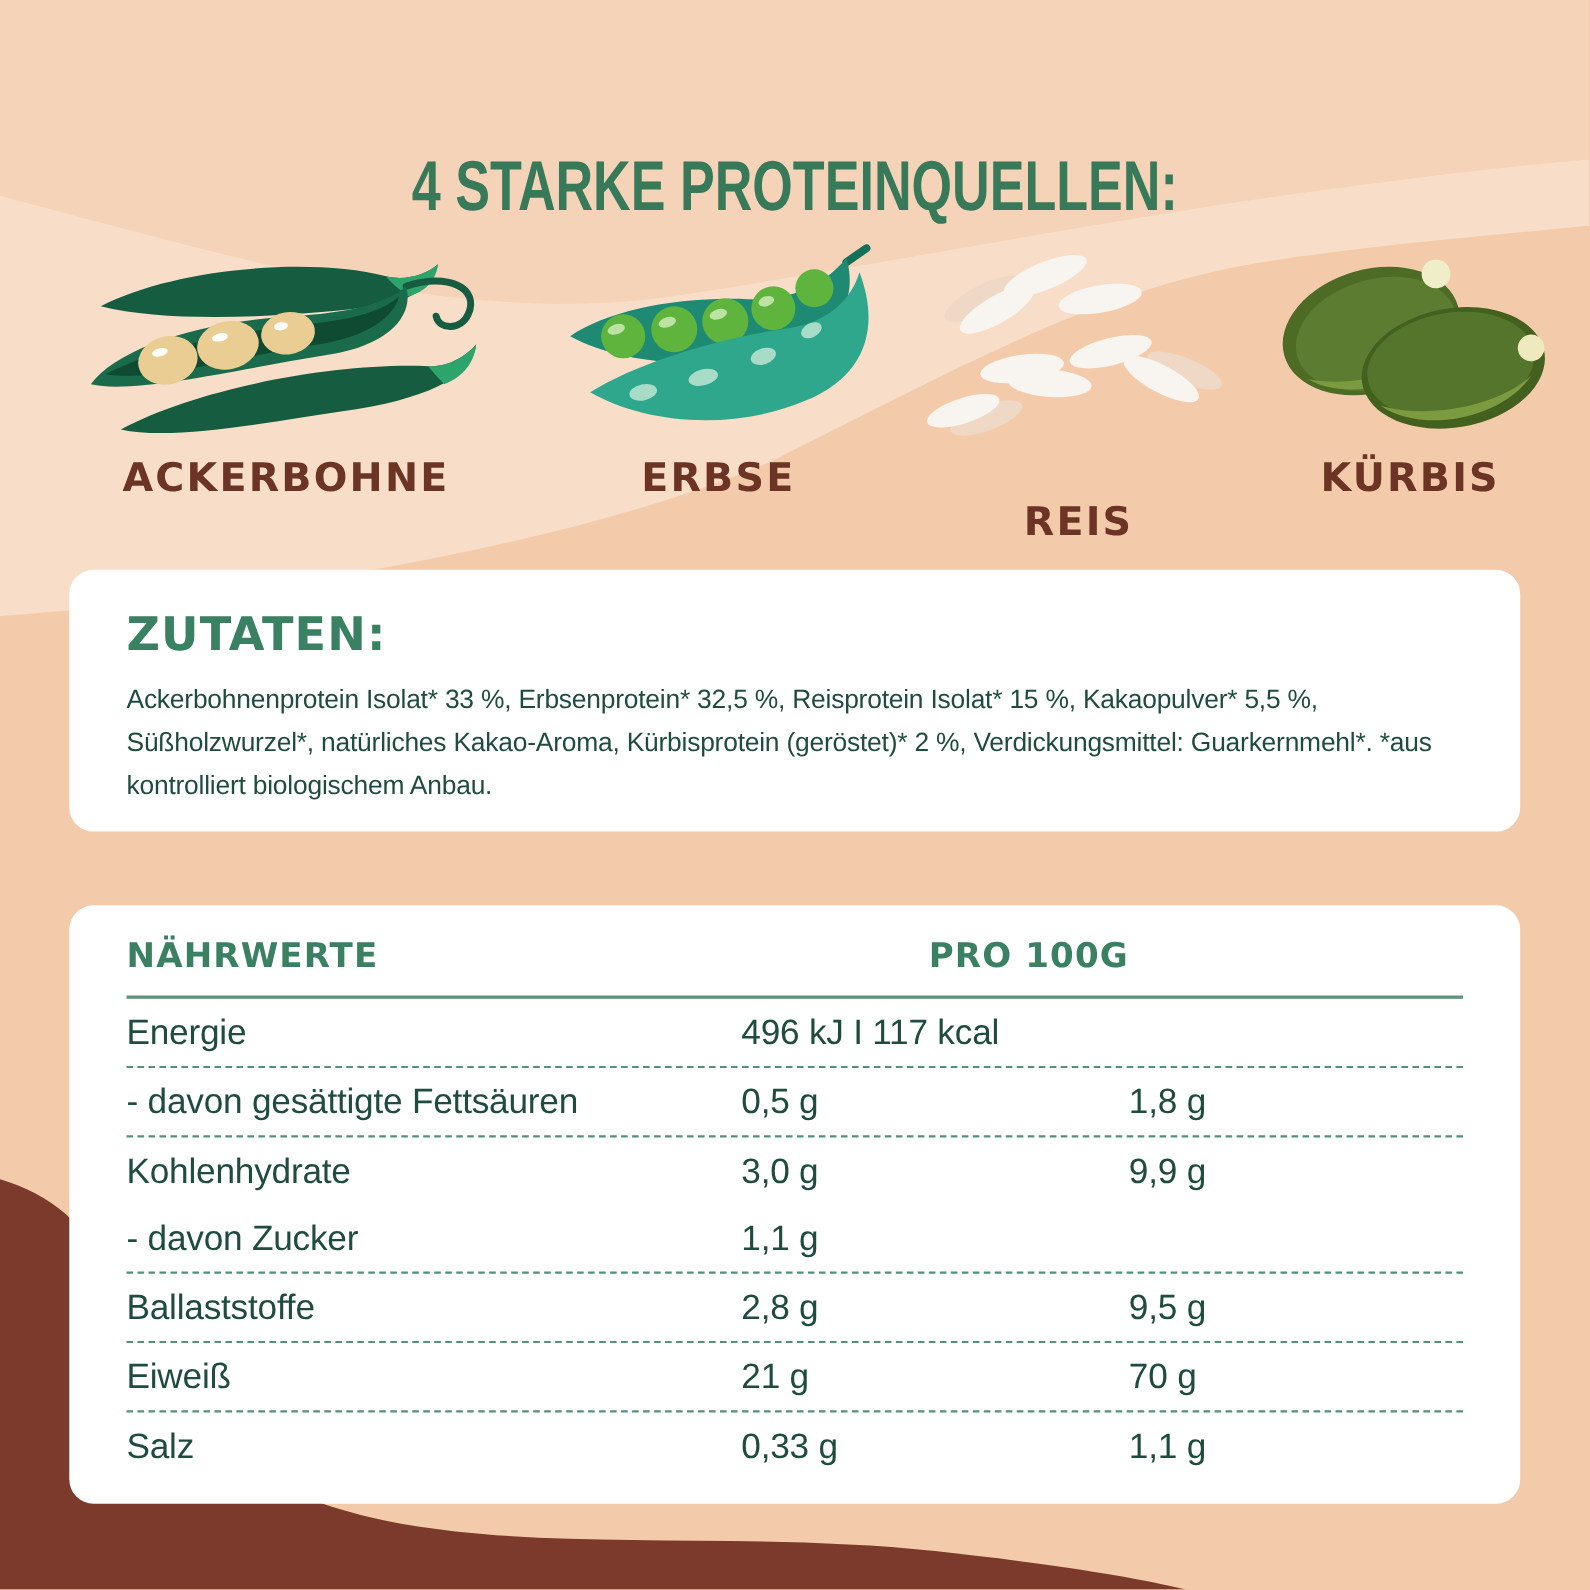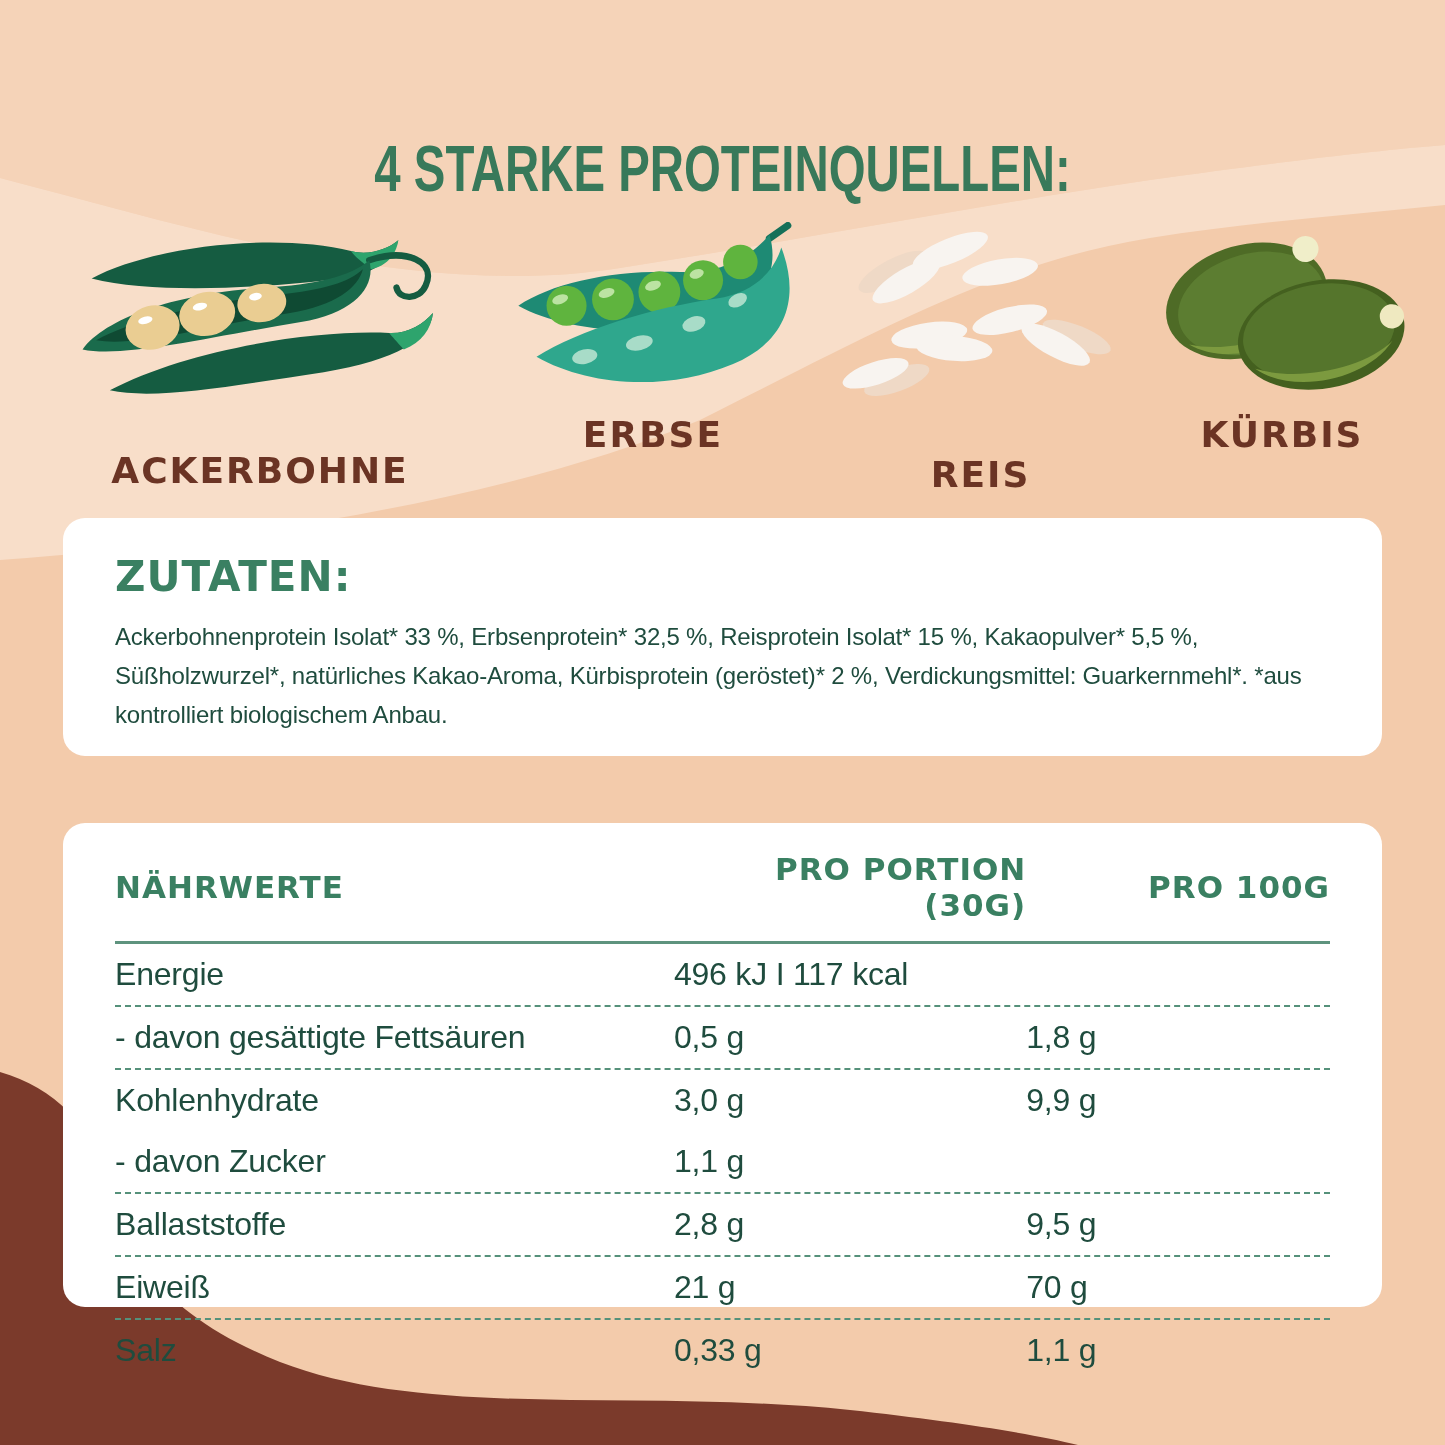"ACKERBOHNE" .src-1 { gap: 36px -> none }
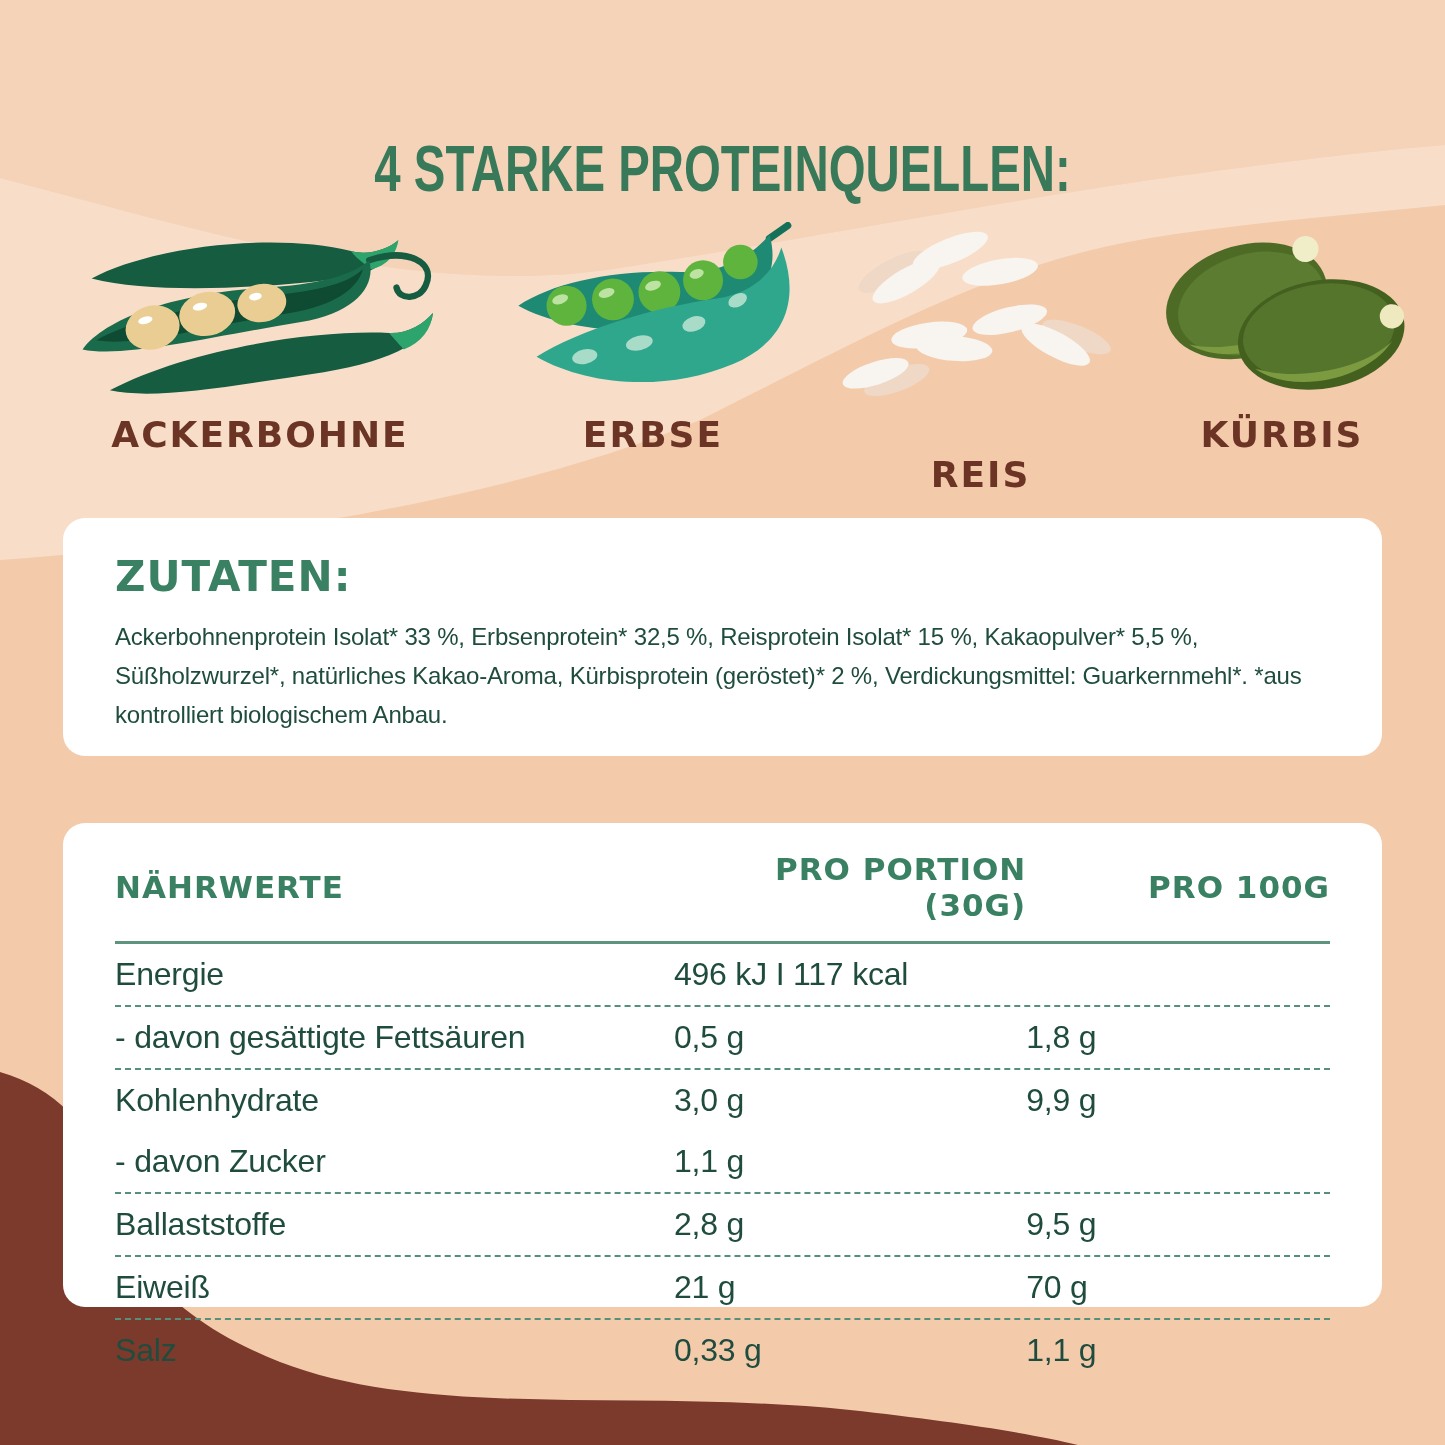"NÄHRWERTE" .nutrition-card { height: 484px -> 544px }
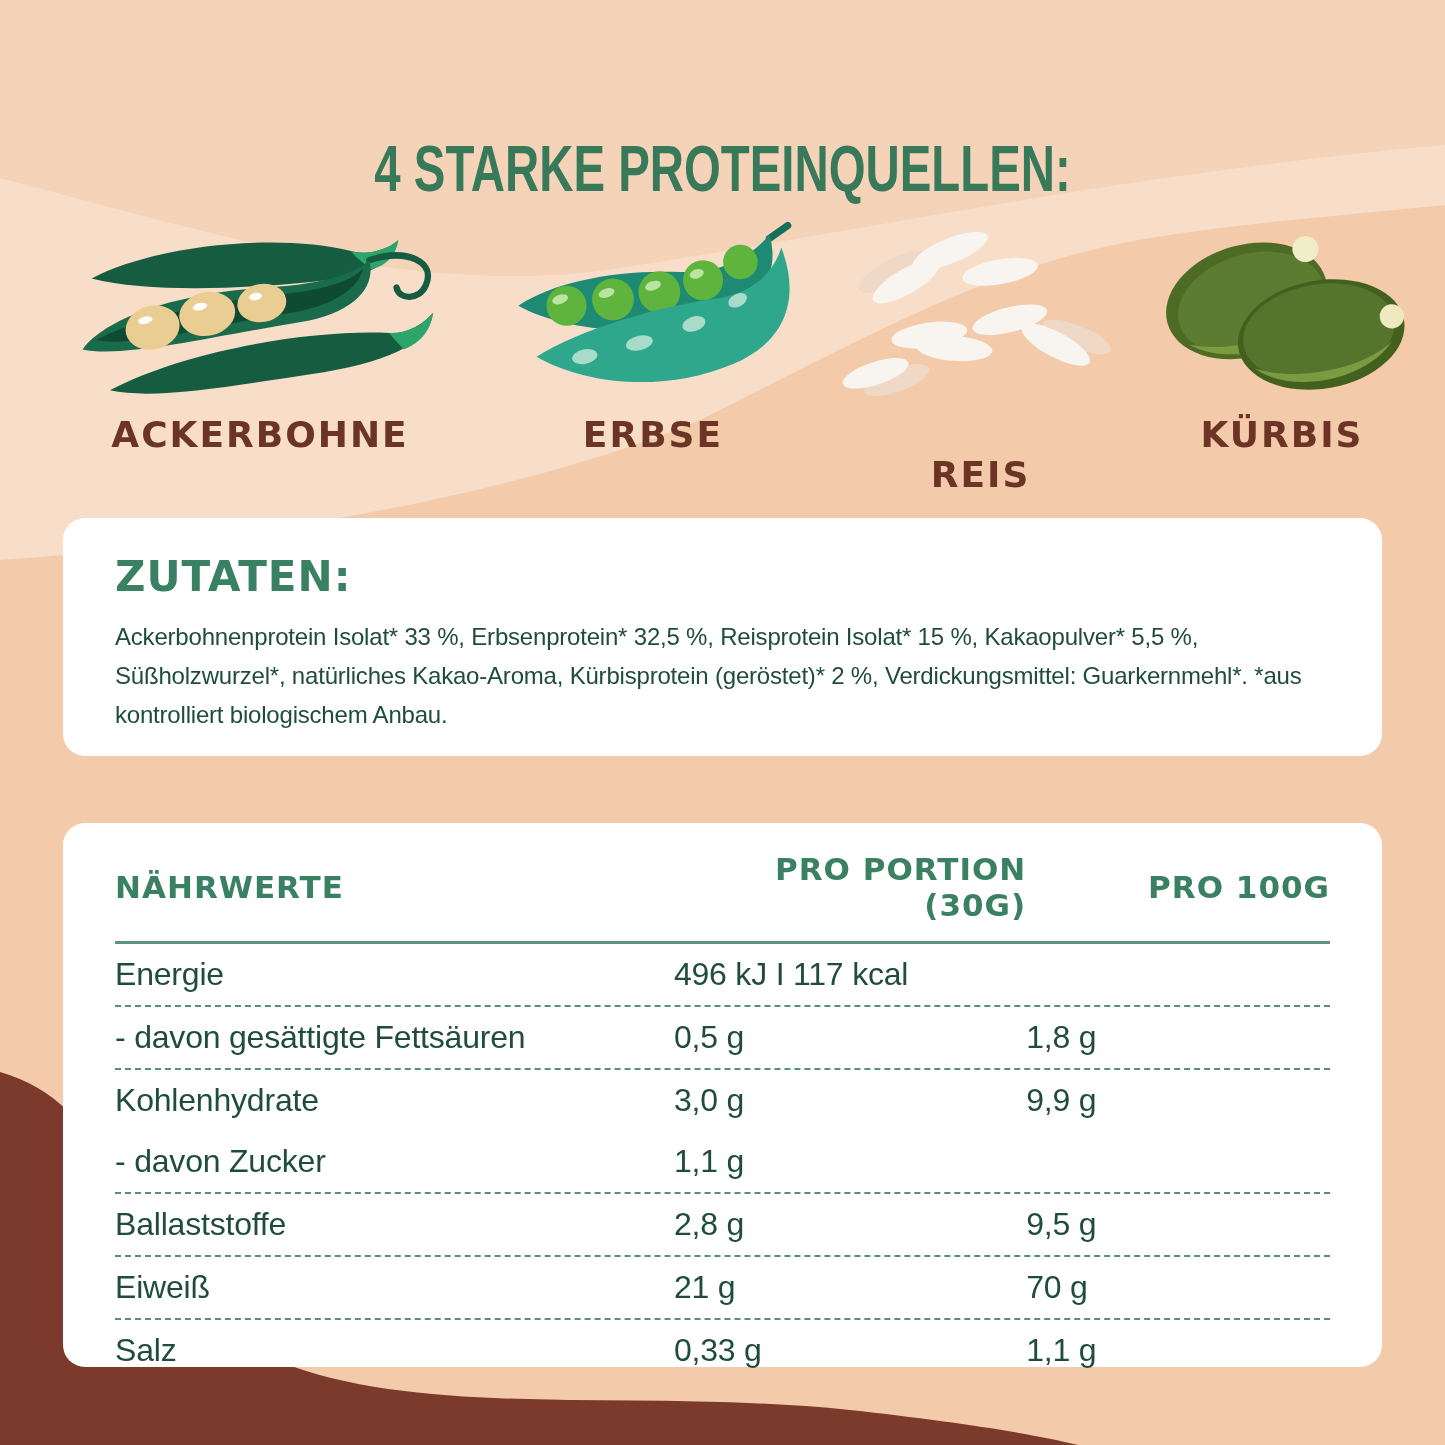"PRO PORTION (30G)" div.c2 { html: <div>PRO PORTION (30G)</div> -> none }
